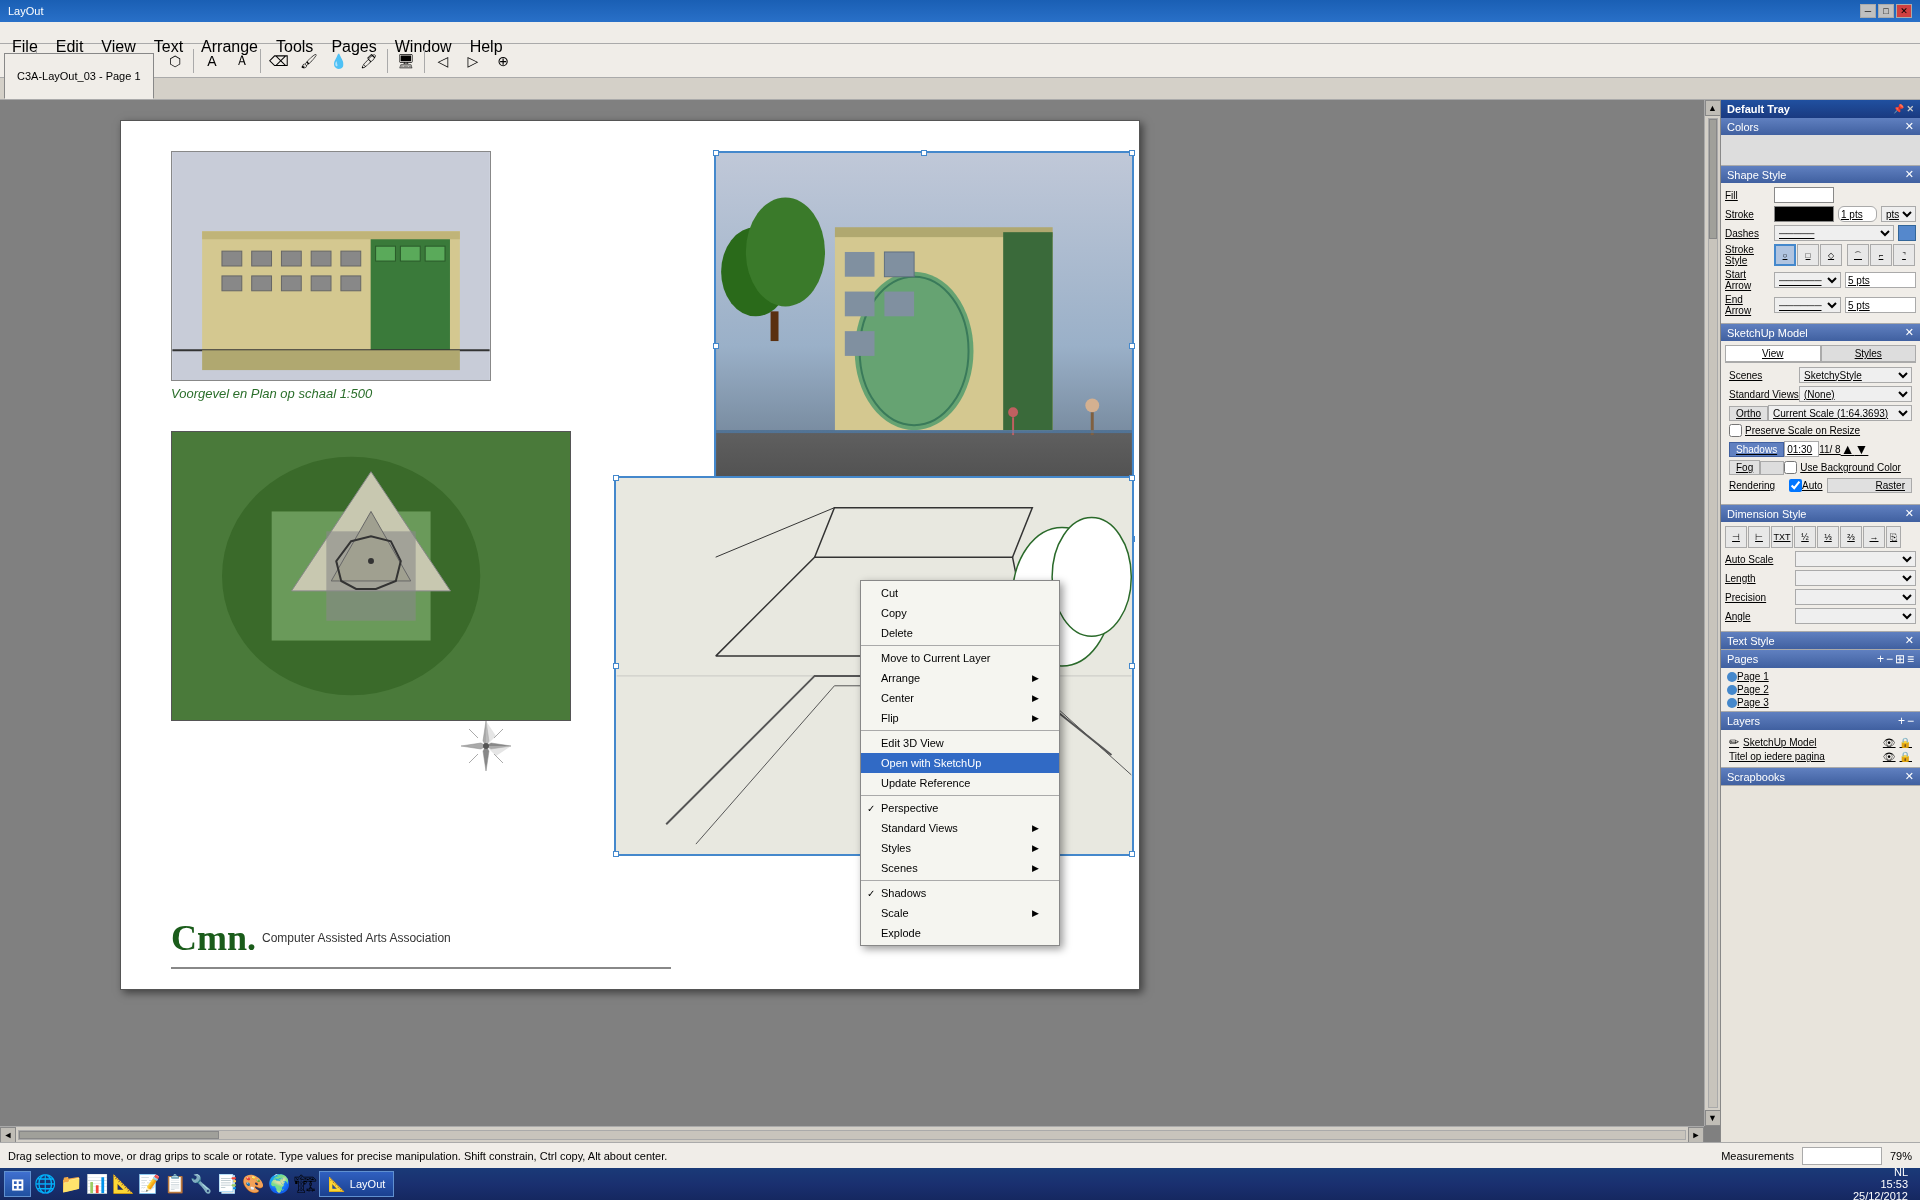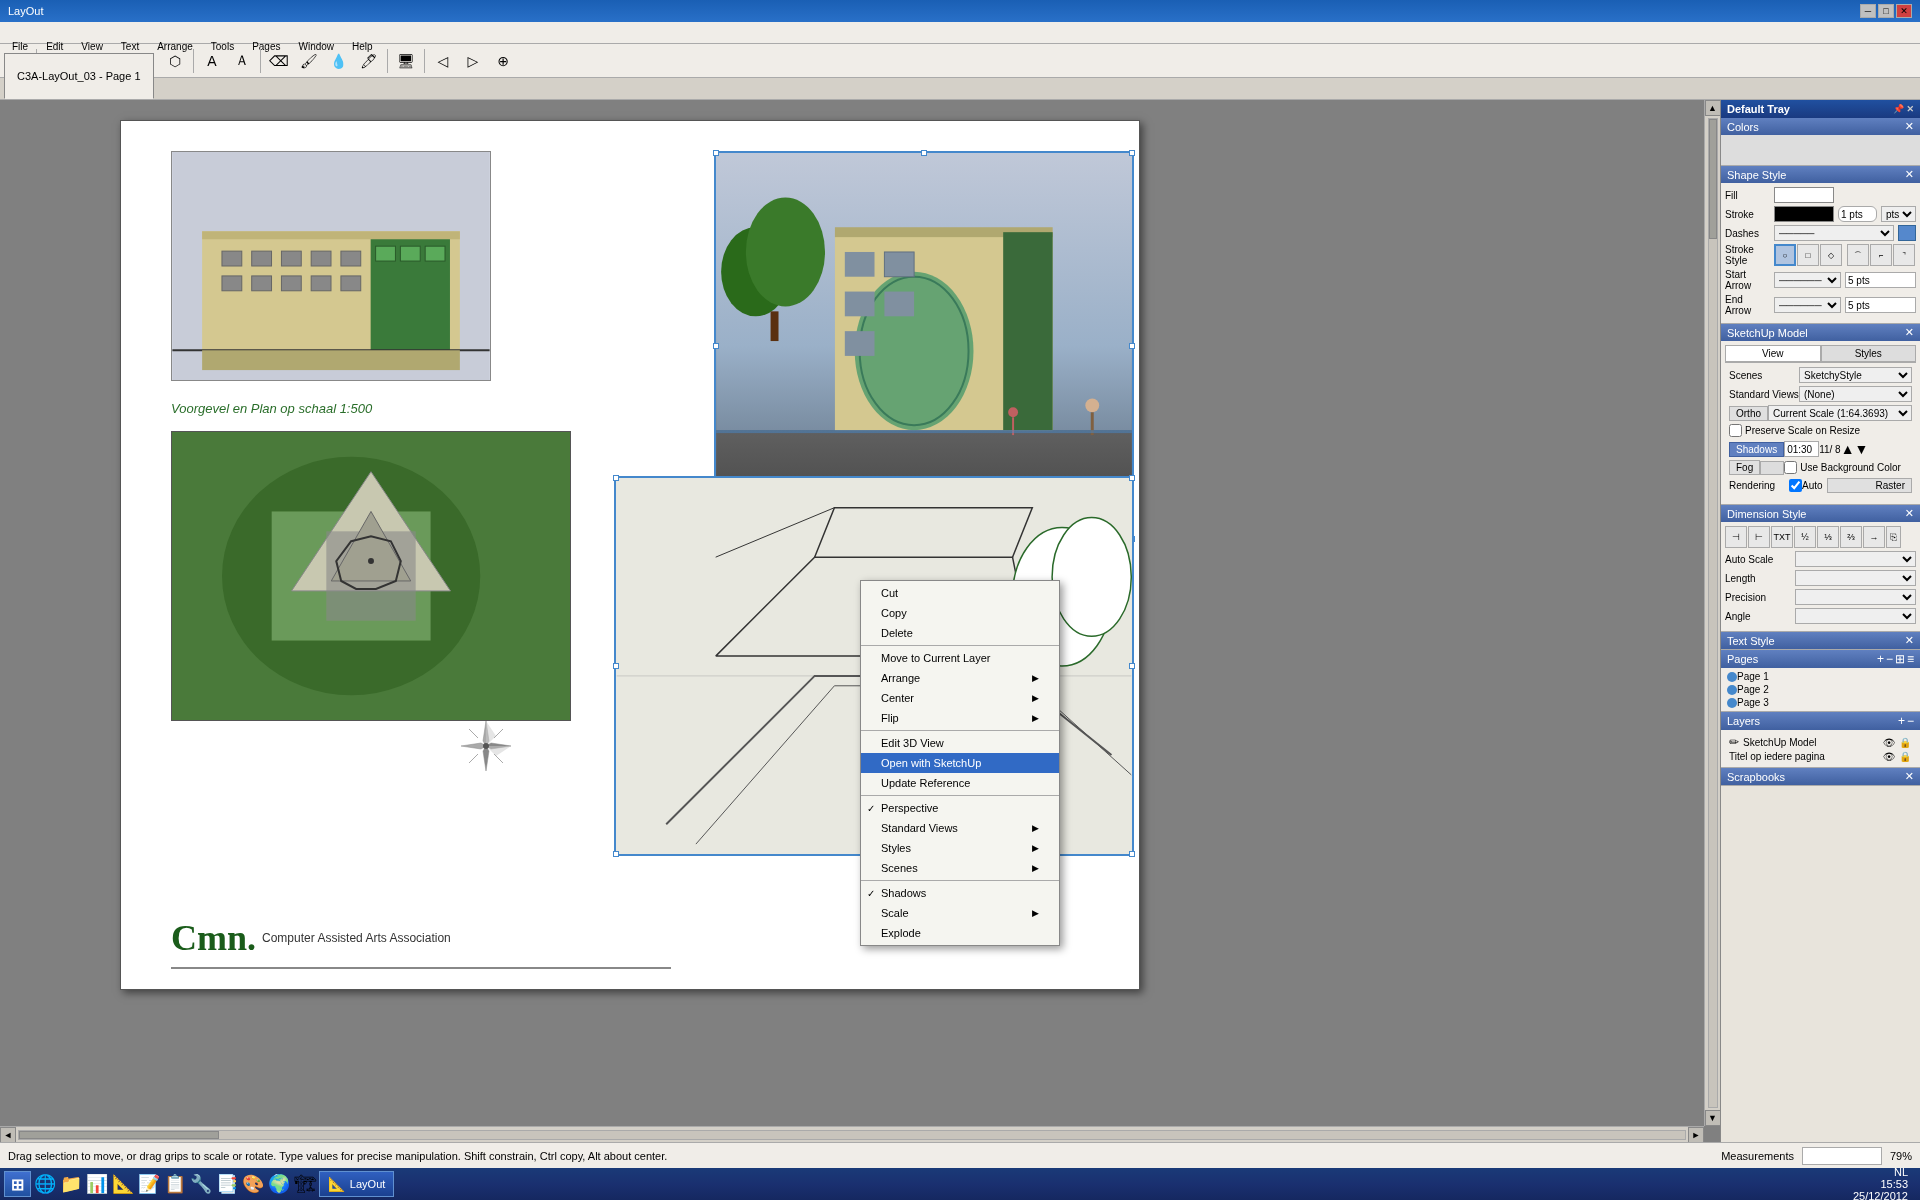"File" .menu-item { font-size: 10px -> 16px }
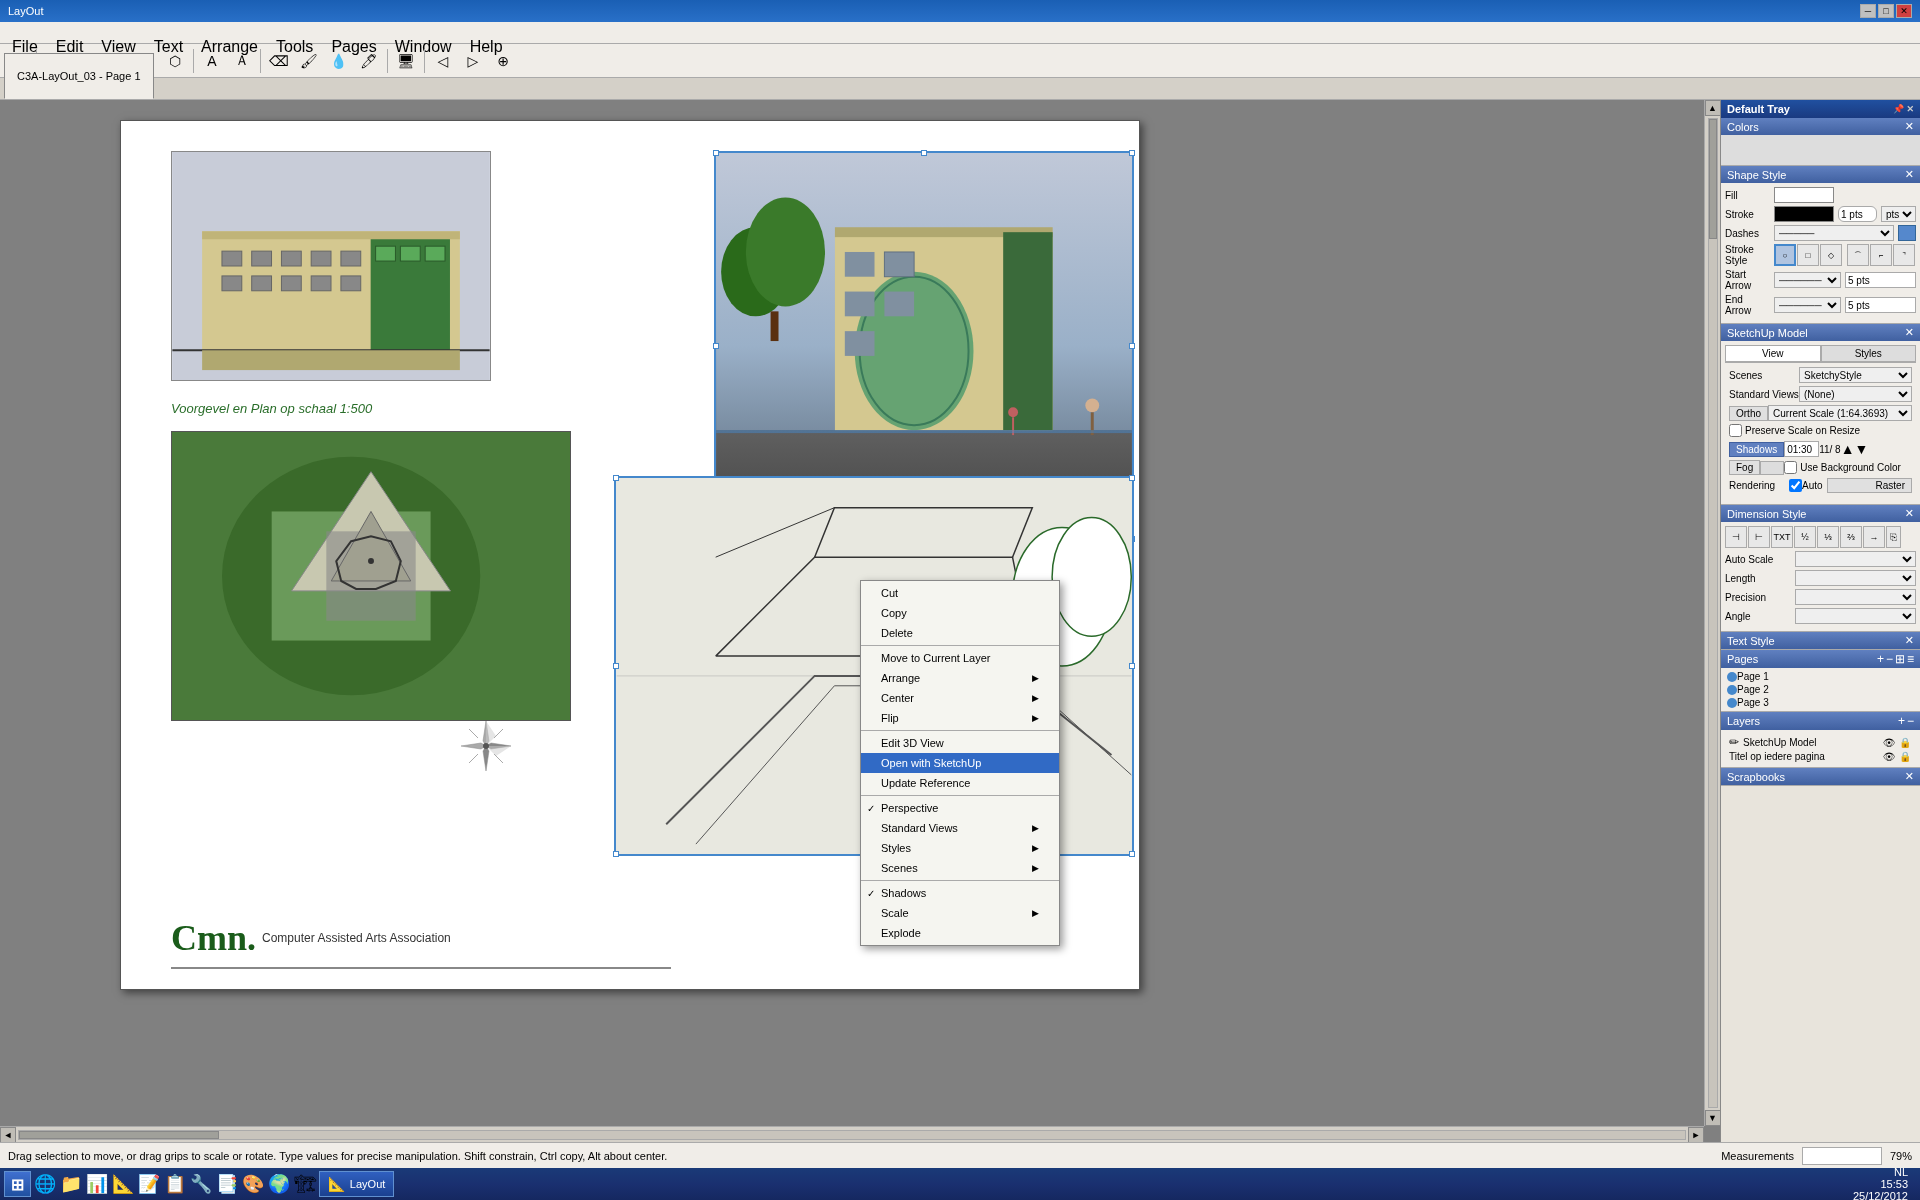"Fill" .panel-section-content { text-decoration: none -> underline }
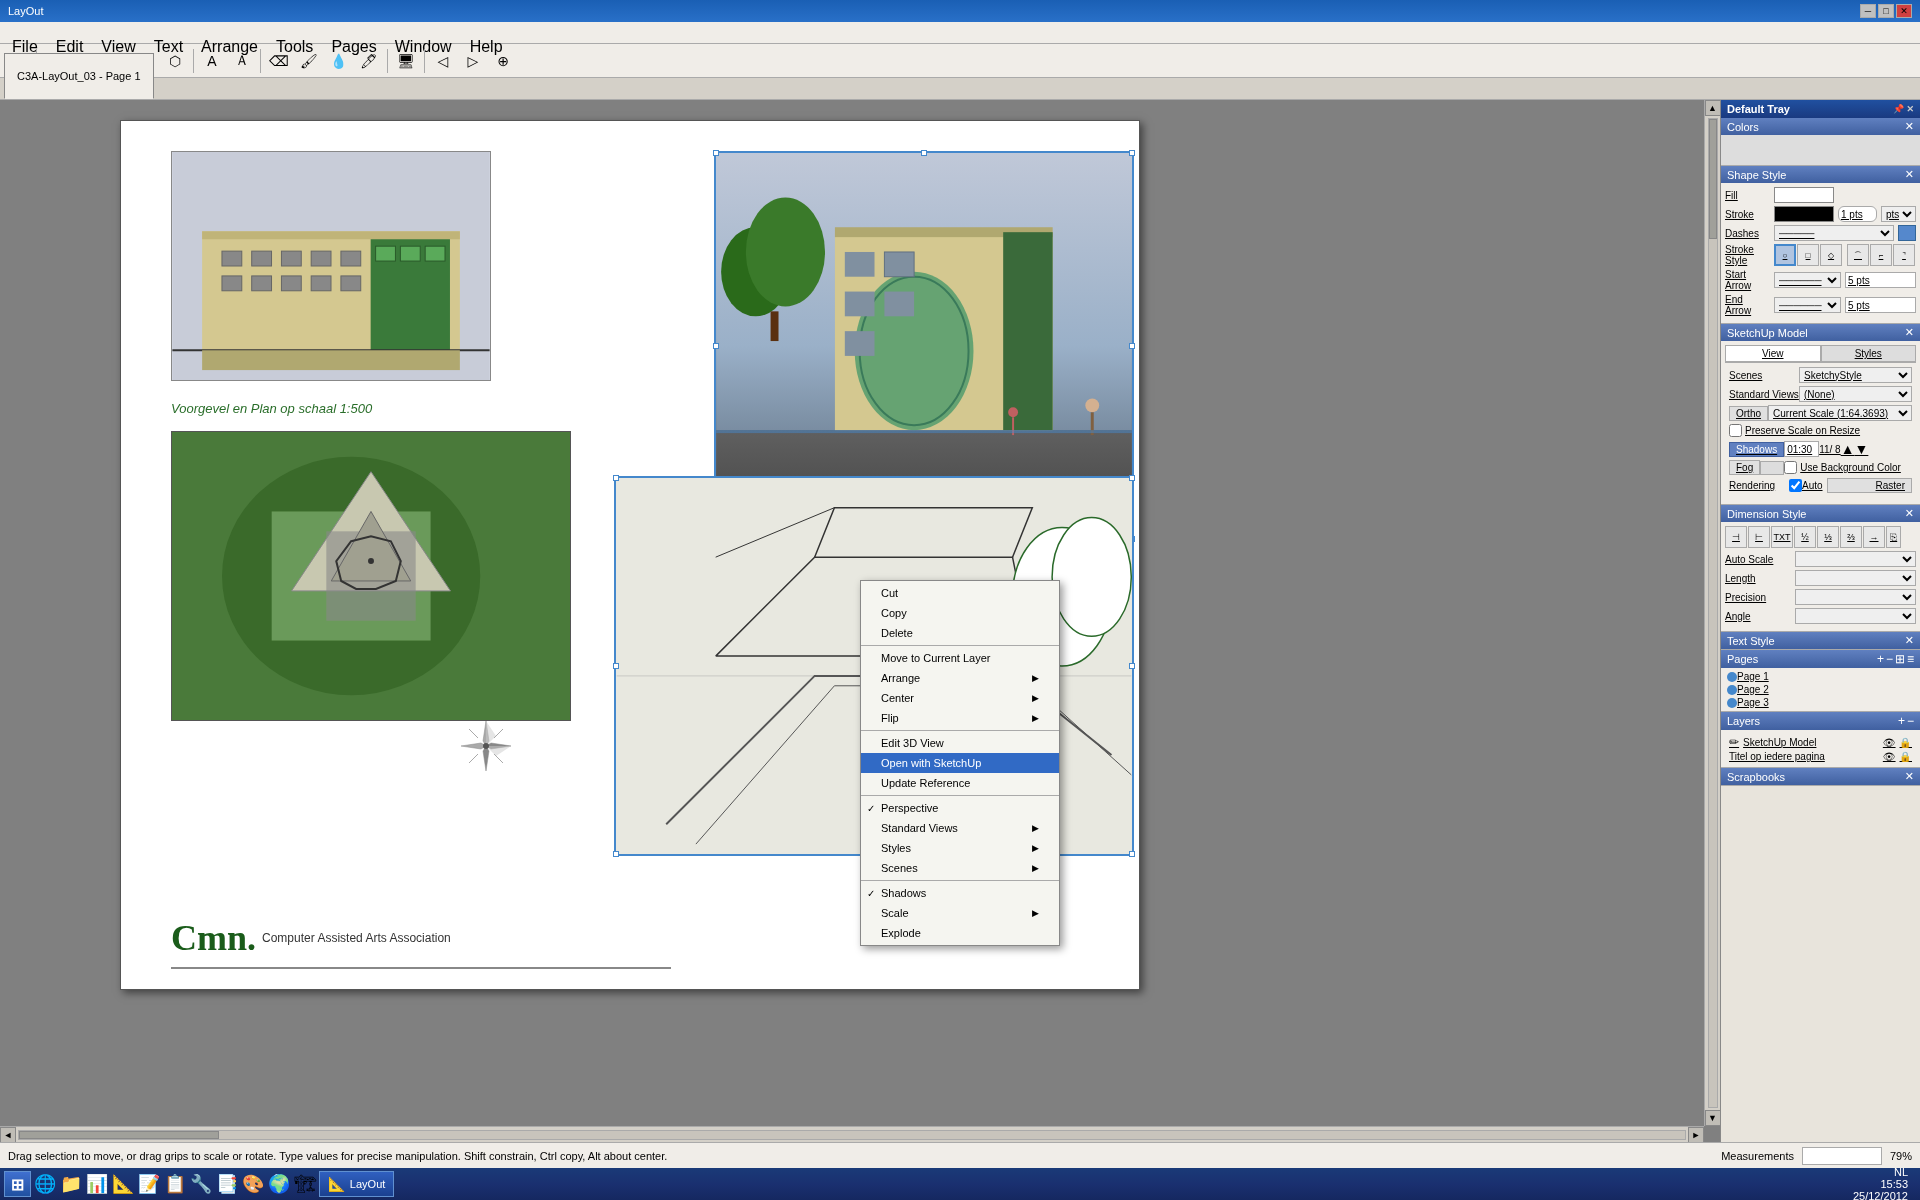"Voorgevel en Plan op schaal" .elevation-title { top: 280px -> 265px }
